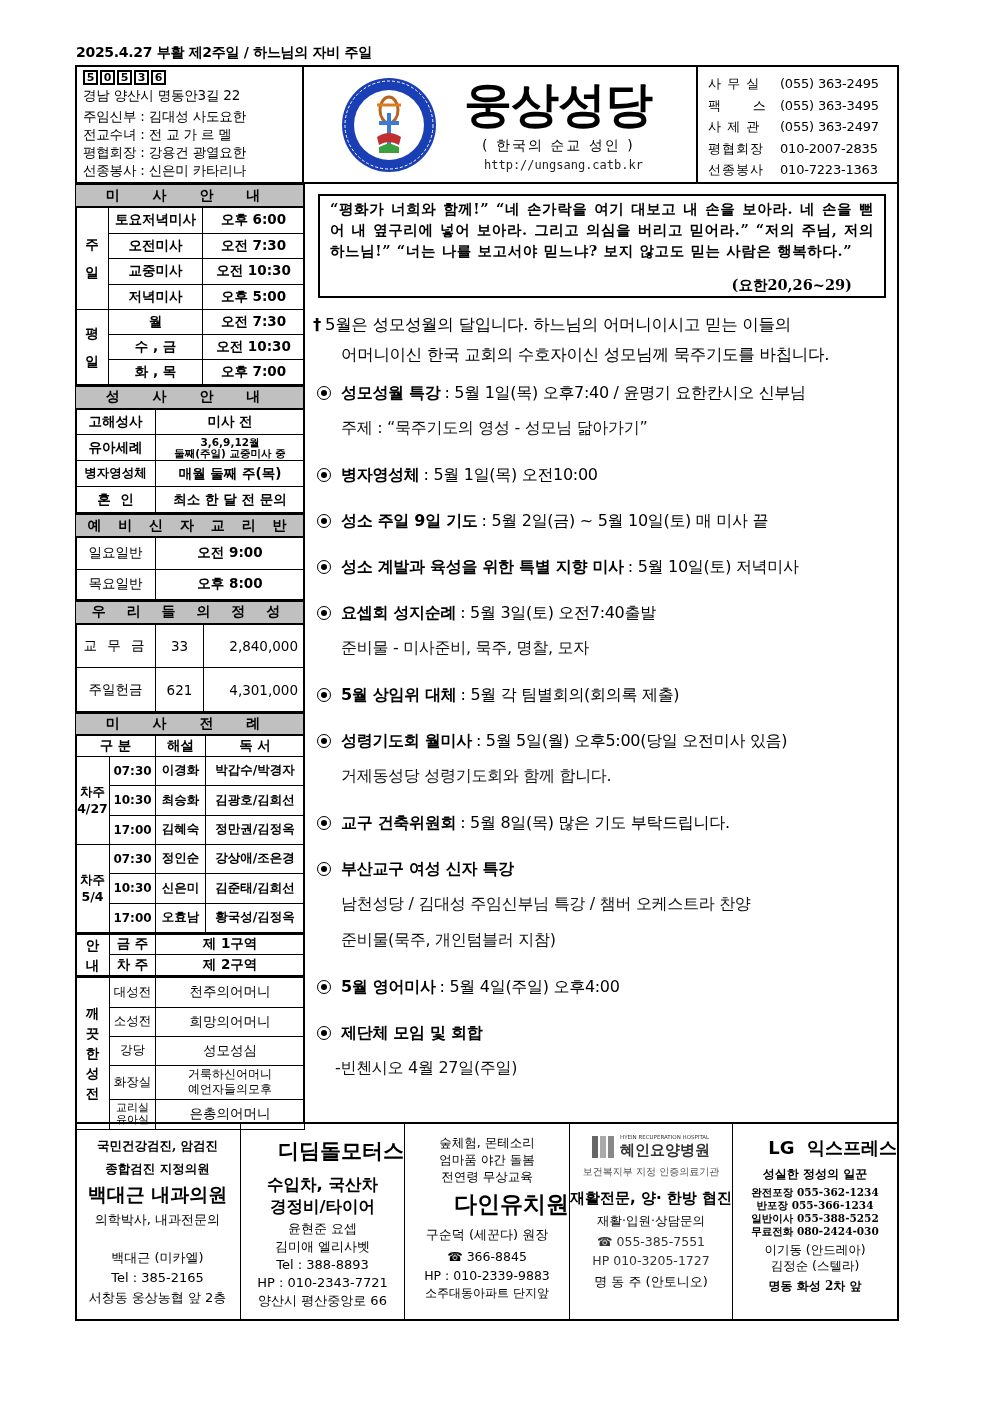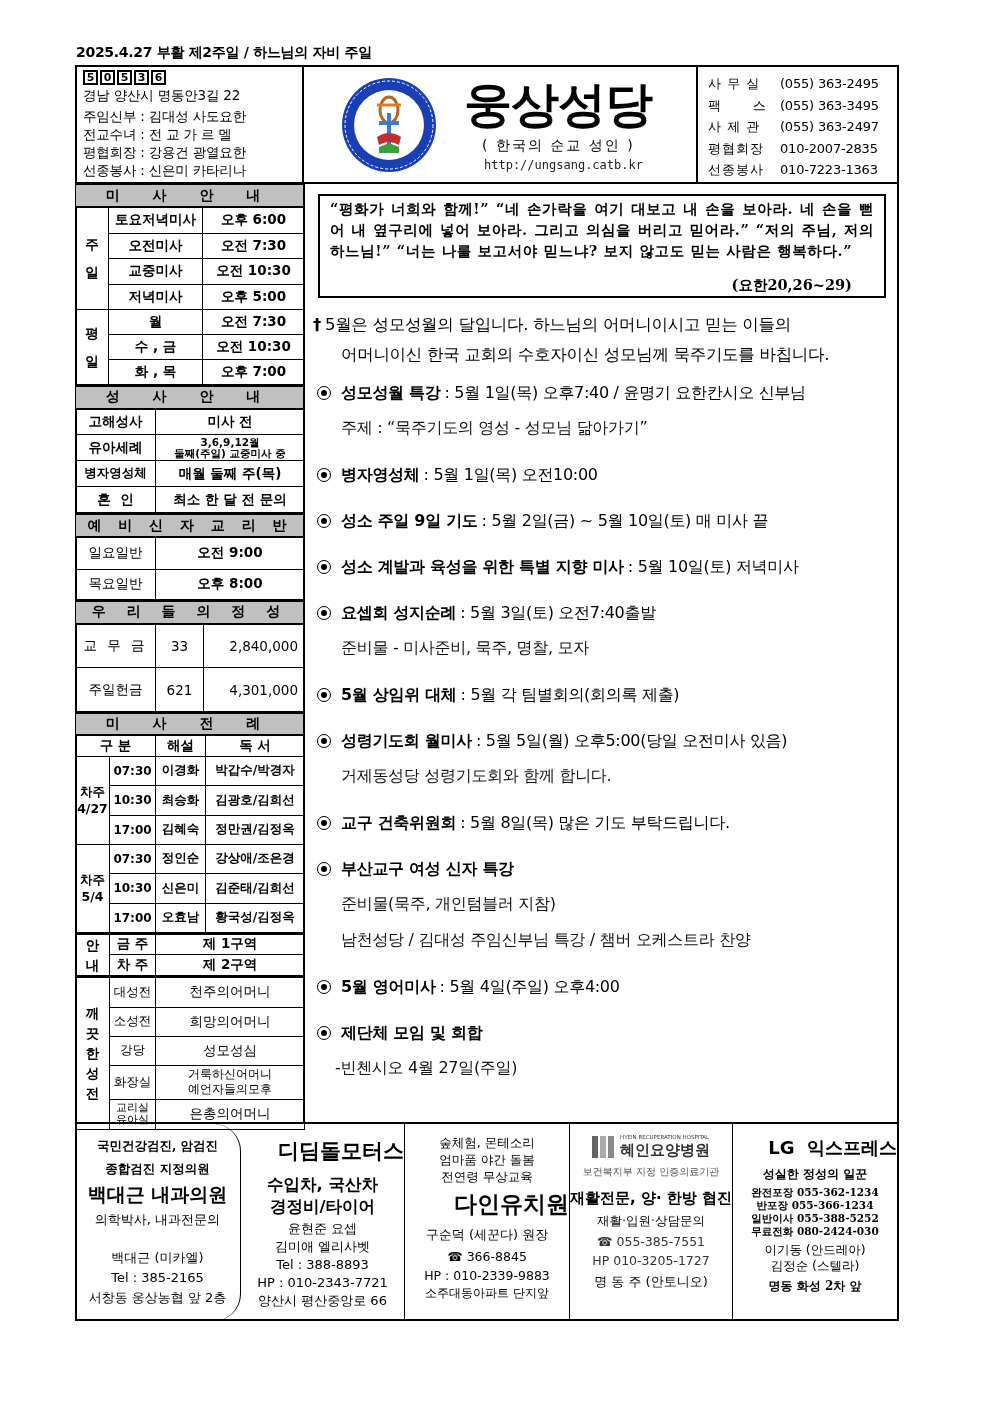"준비물(묵주, 개인텀블러 지참)" div.item-sub { order: before "남천성당 / 김대성 주임신부님 특강" -> after "남천성당 / 김대성 주임신부님 특강" }
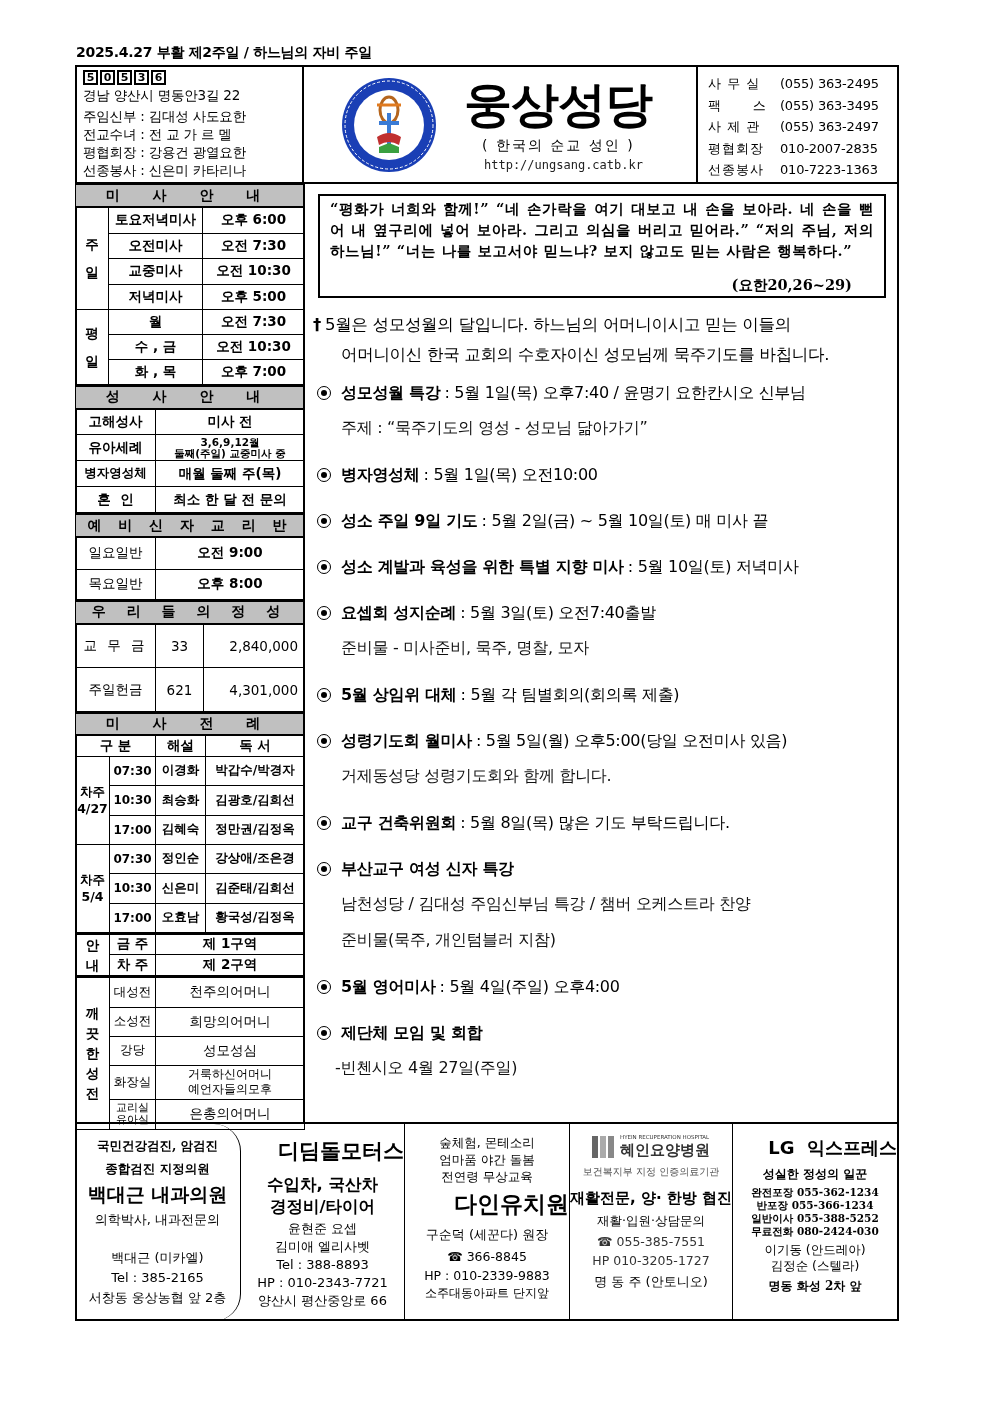"국민건강검진, 암검진" #ad1 { border-radius: 27px -> none }
